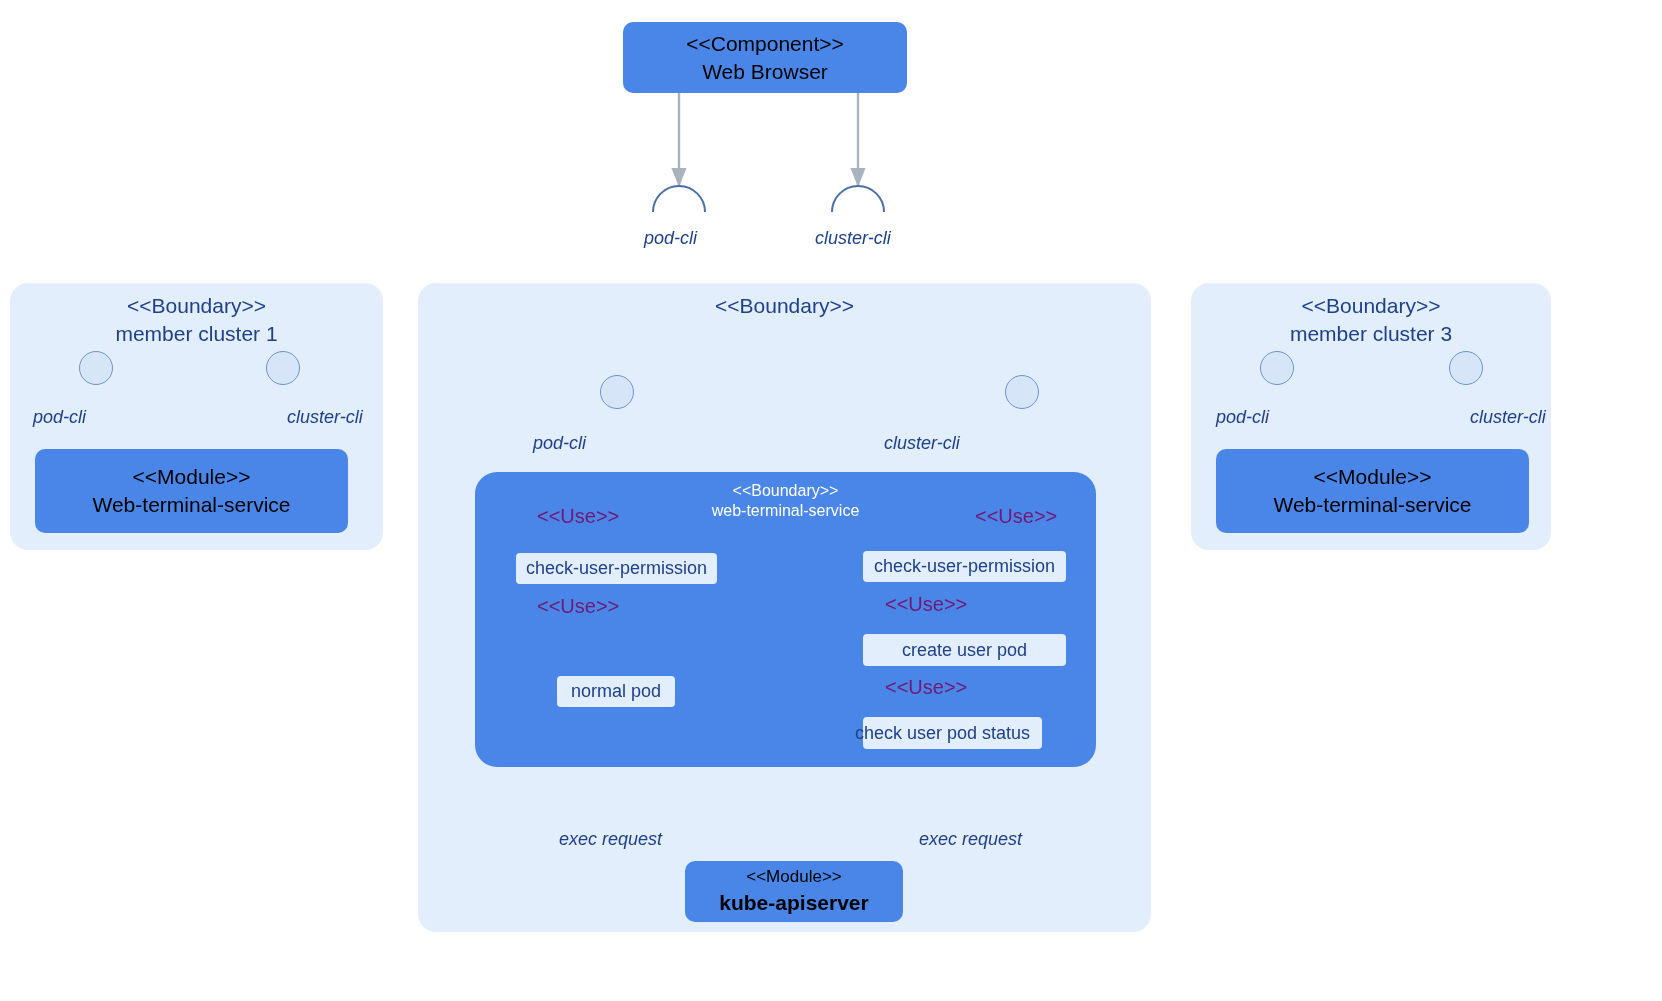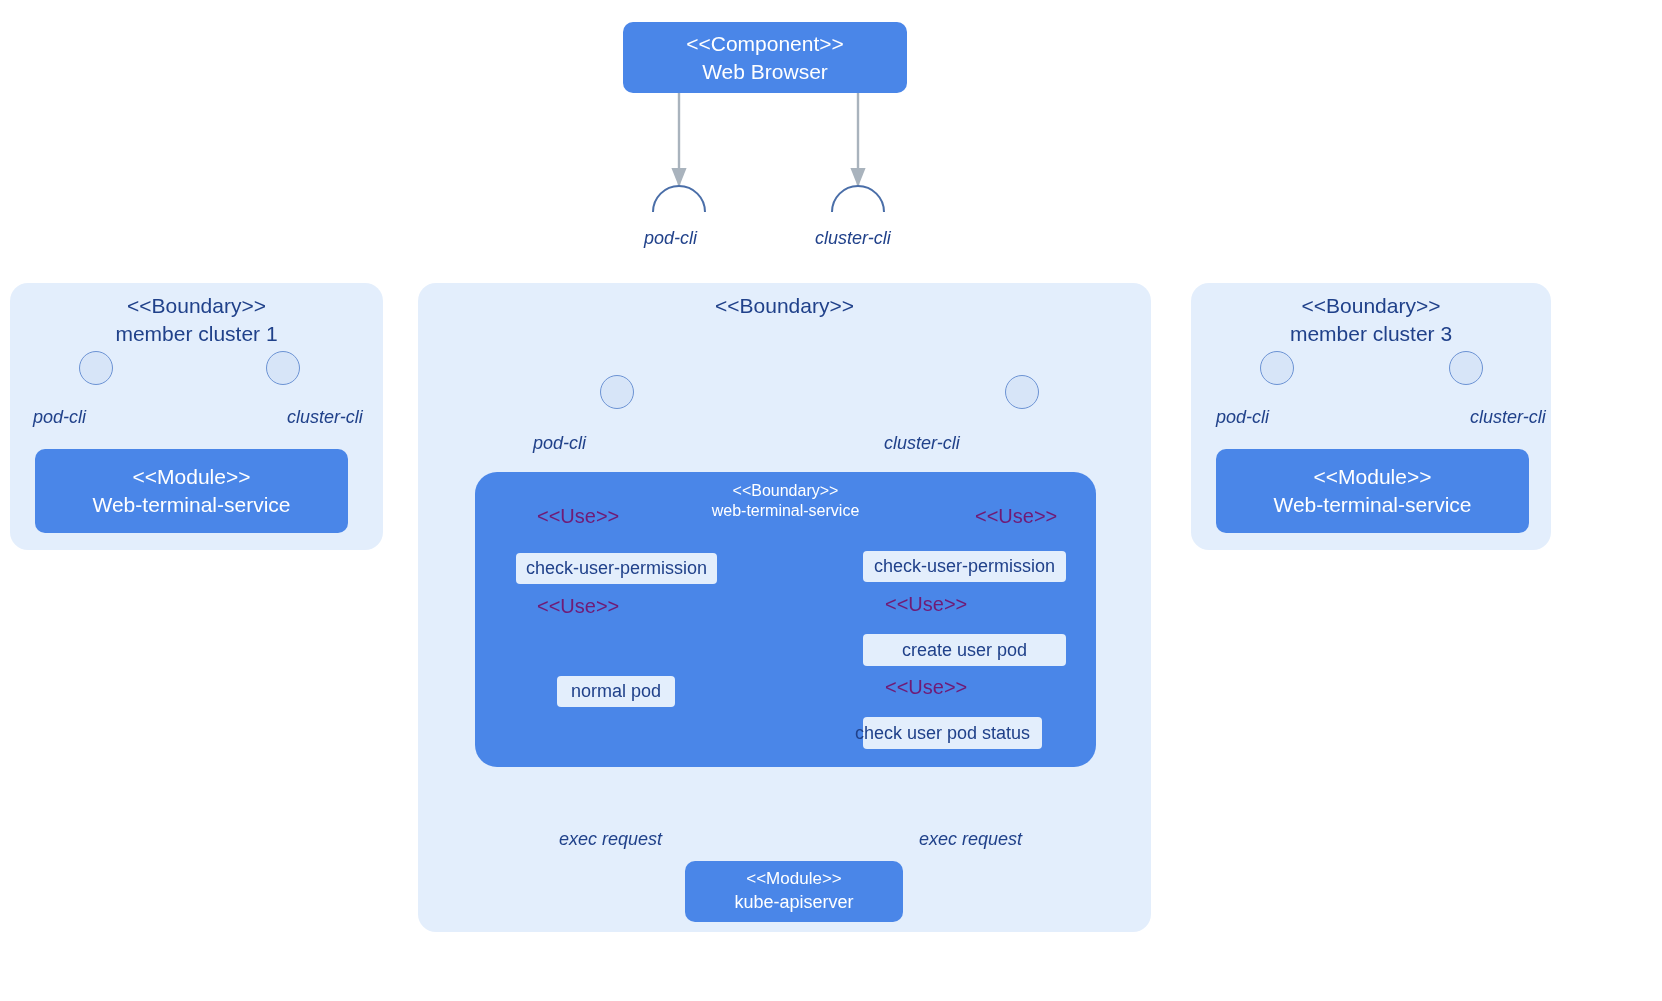"<<Component>>" .module { color: #ffffff -> #000000 }
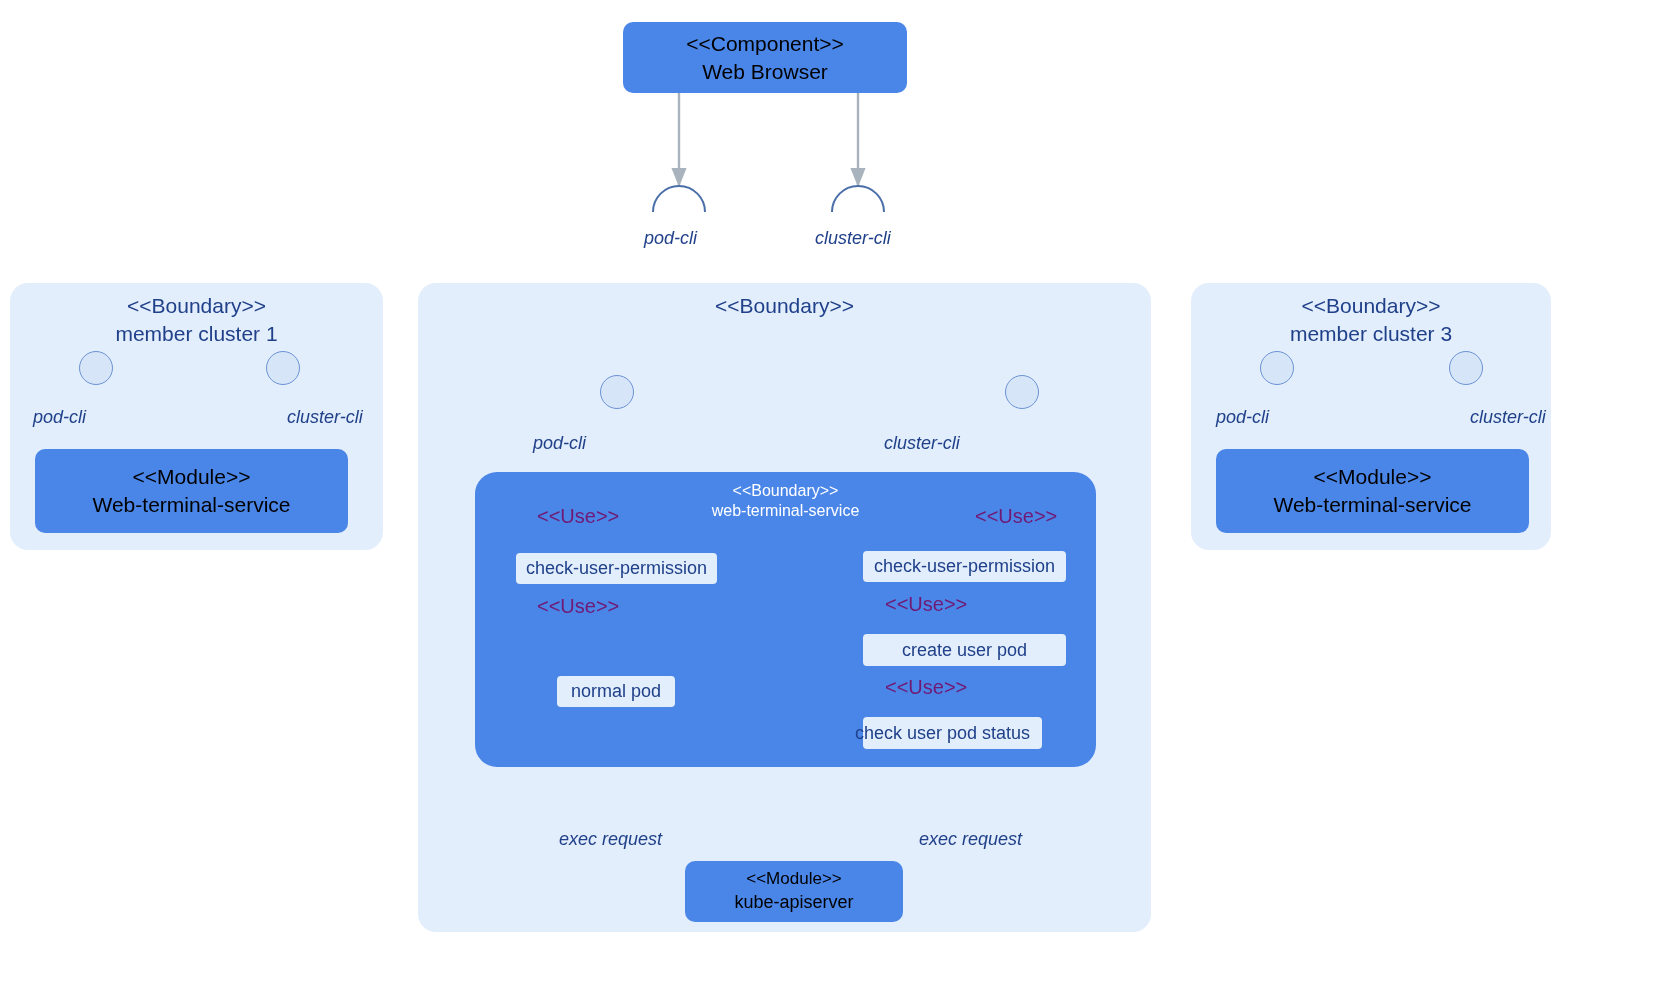"kube-apiserver" .module.small .l2 { font-size: 18px -> 21px; font-weight: none -> bold }
